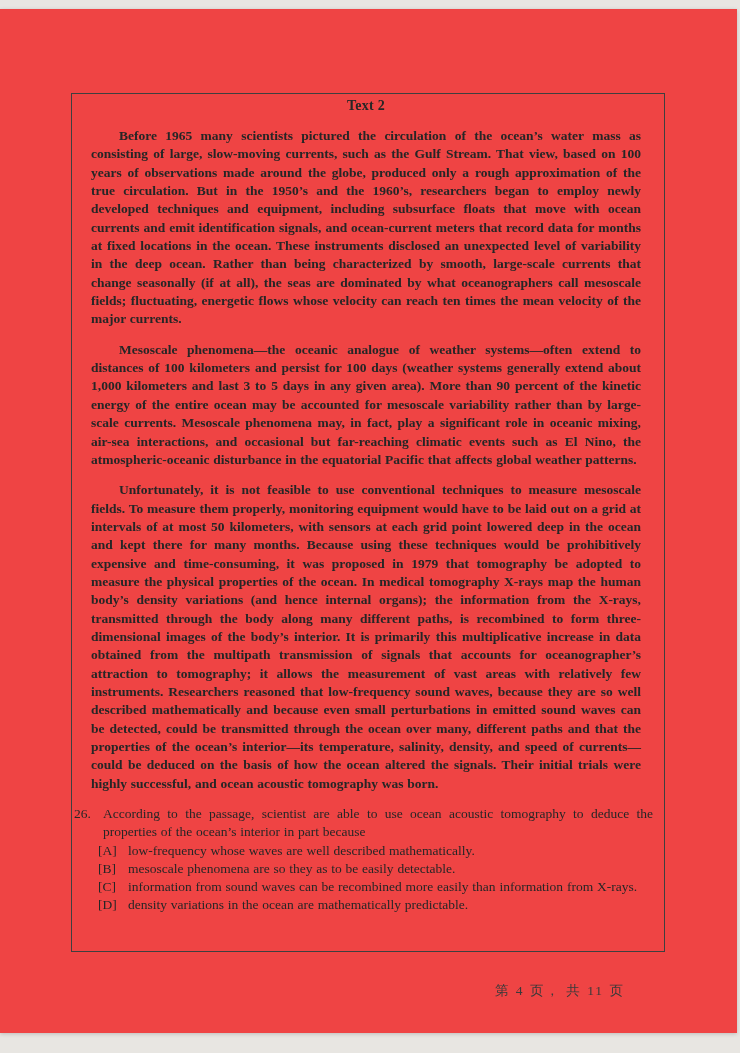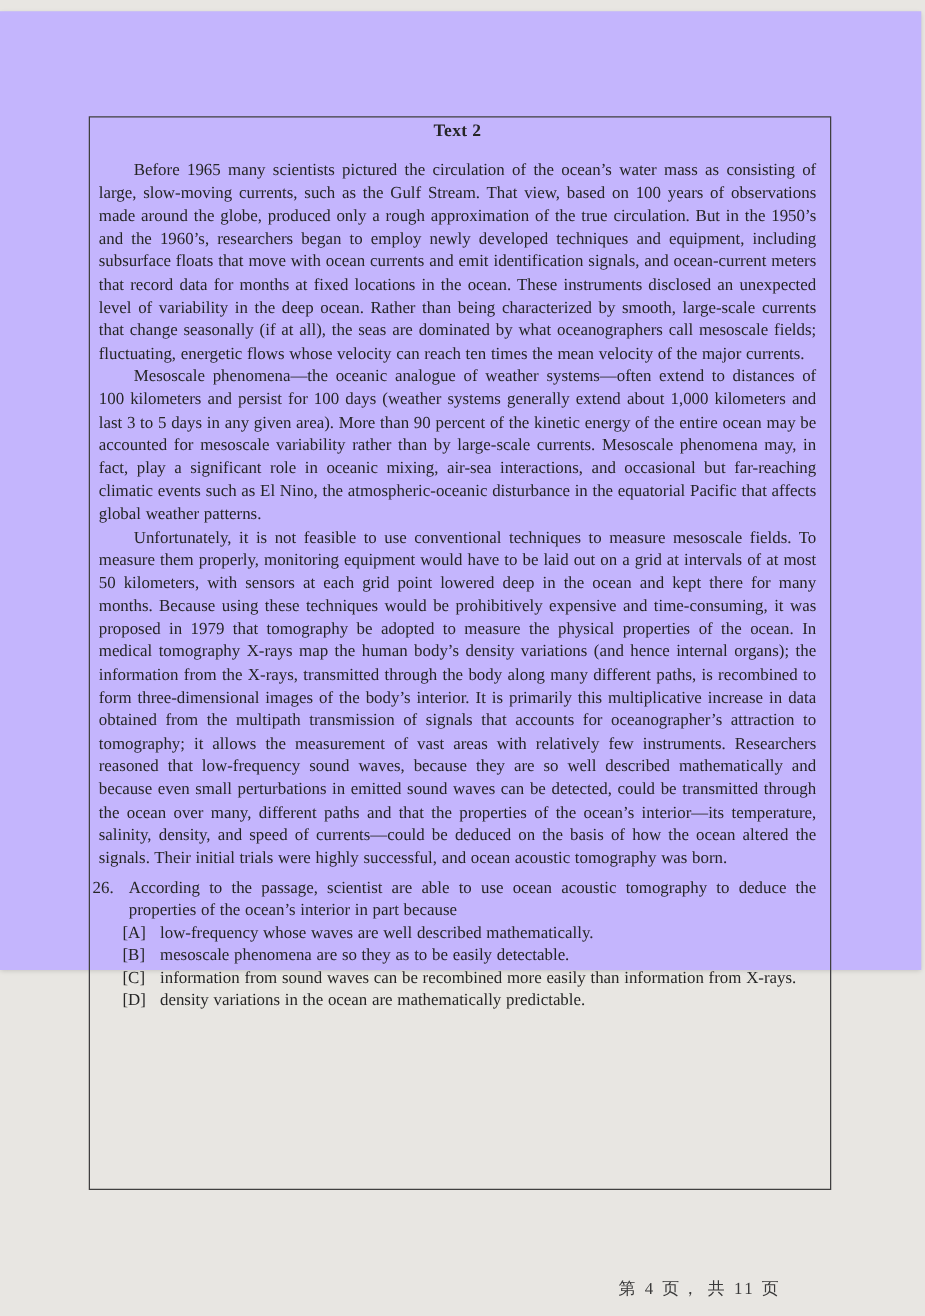"Text 2" .paper { background: #c4b5fd -> #ef4444; height: 767px -> 1024px }
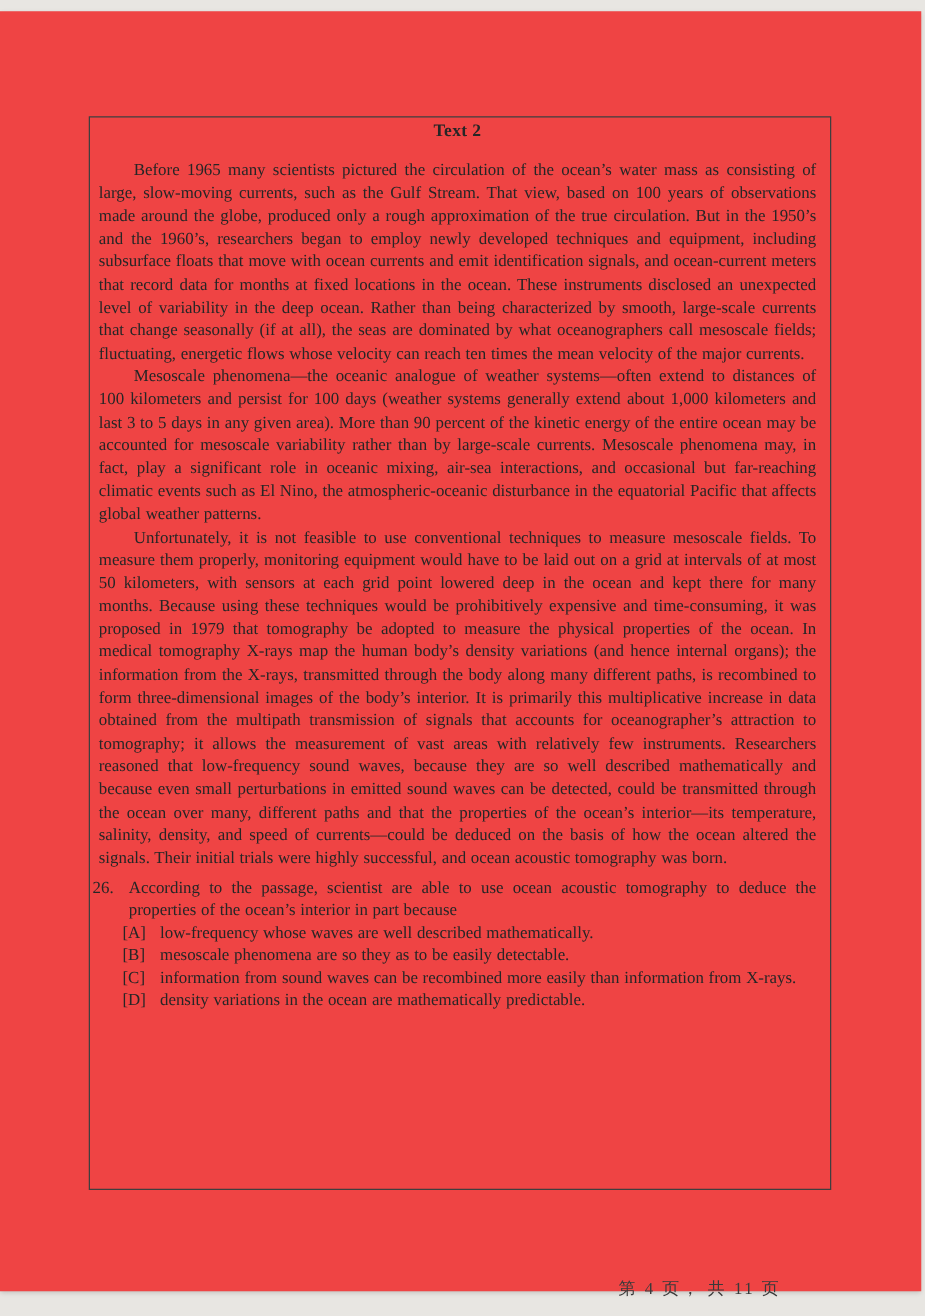"Before 1965 many scientists pictured" .para { font-weight: none -> bold; margin: 0 -> 12px }
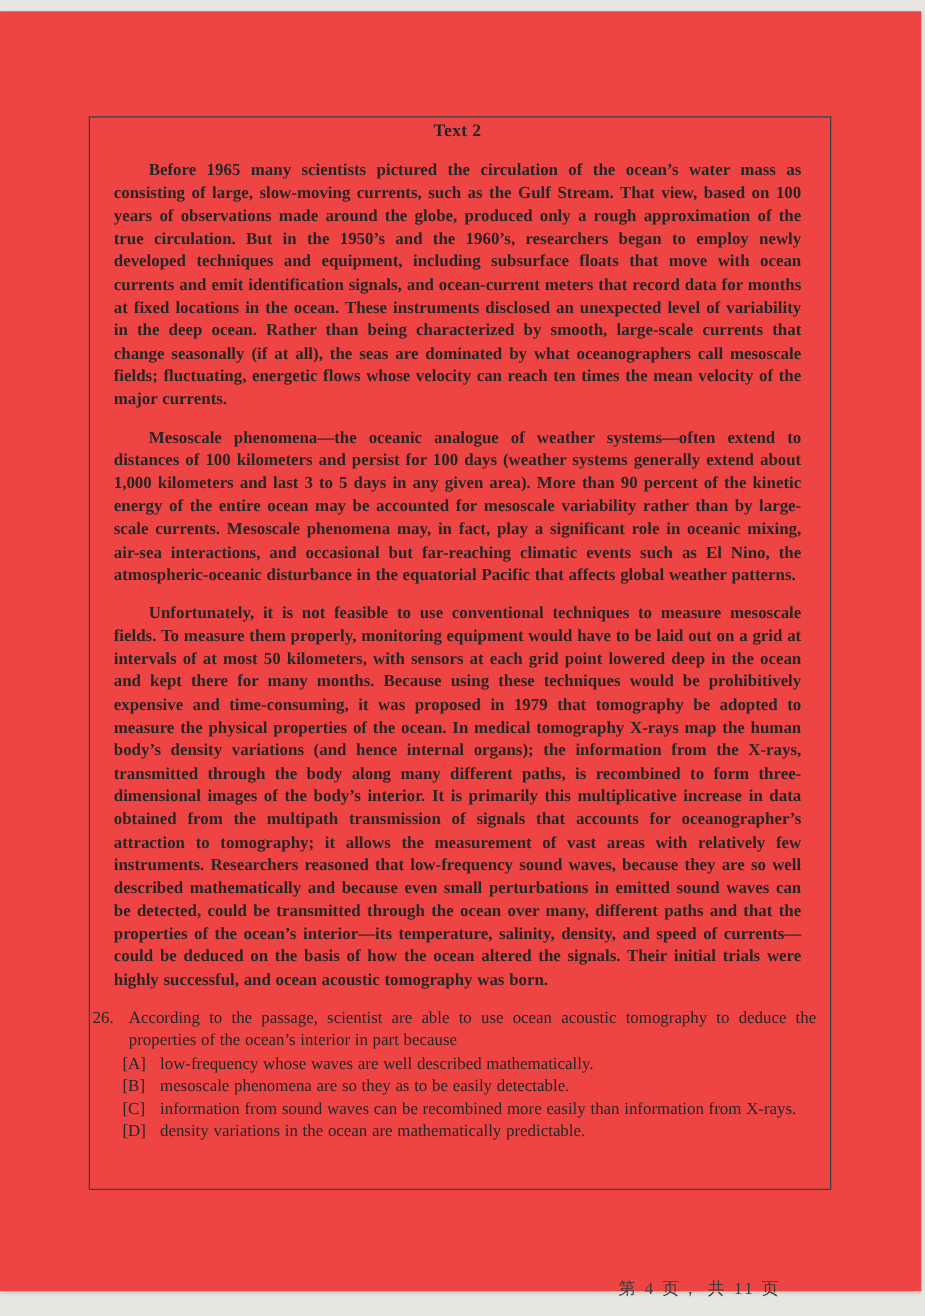"第 4 页， 共 11" .page-footer { margin-top: 40px -> none }
